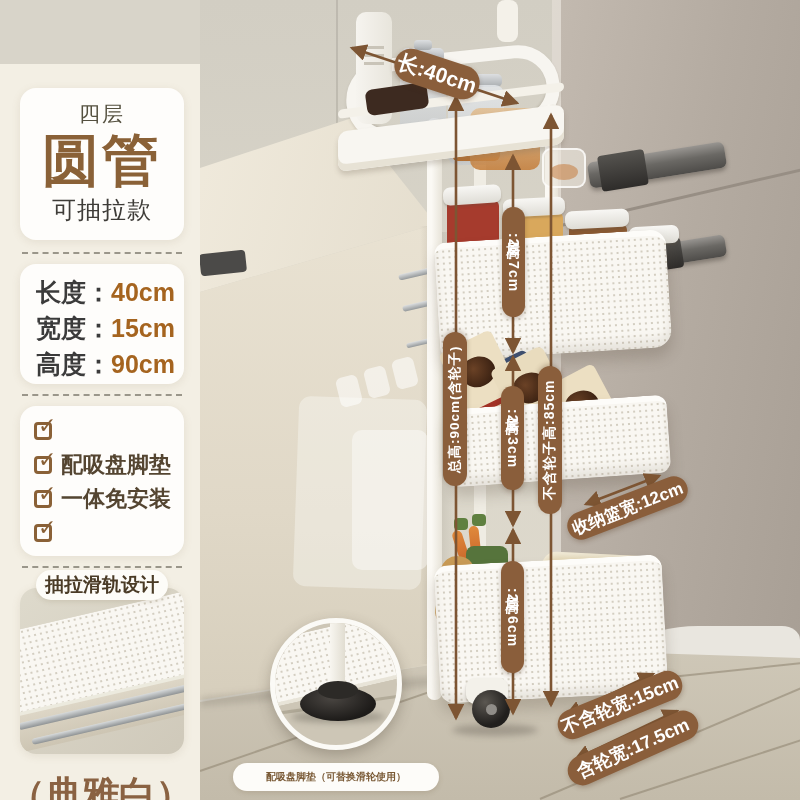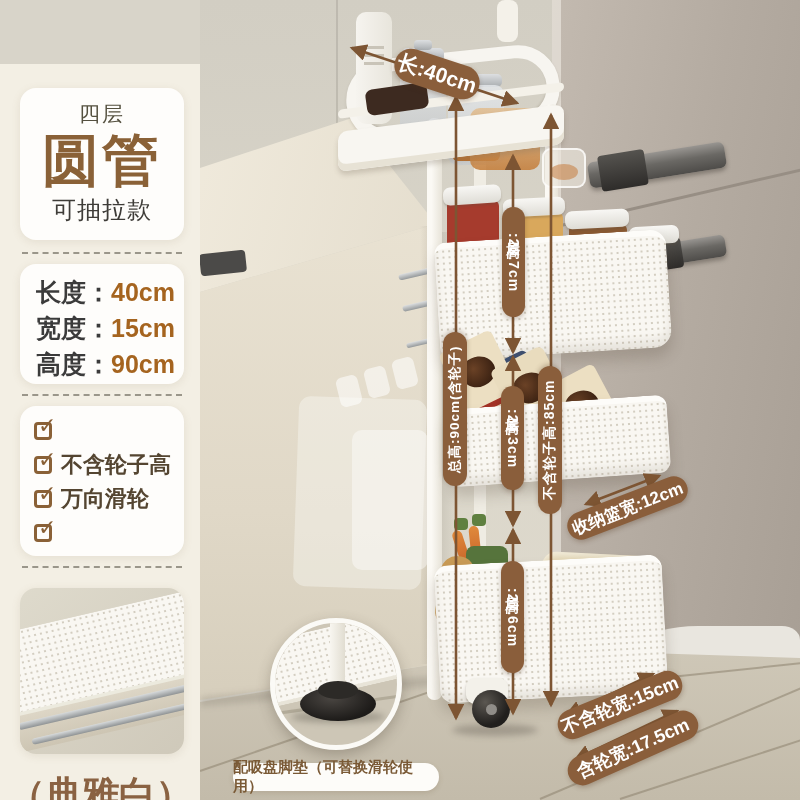"不含轮子高" span { text: 不含轮子高 -> 配吸盘脚垫 }
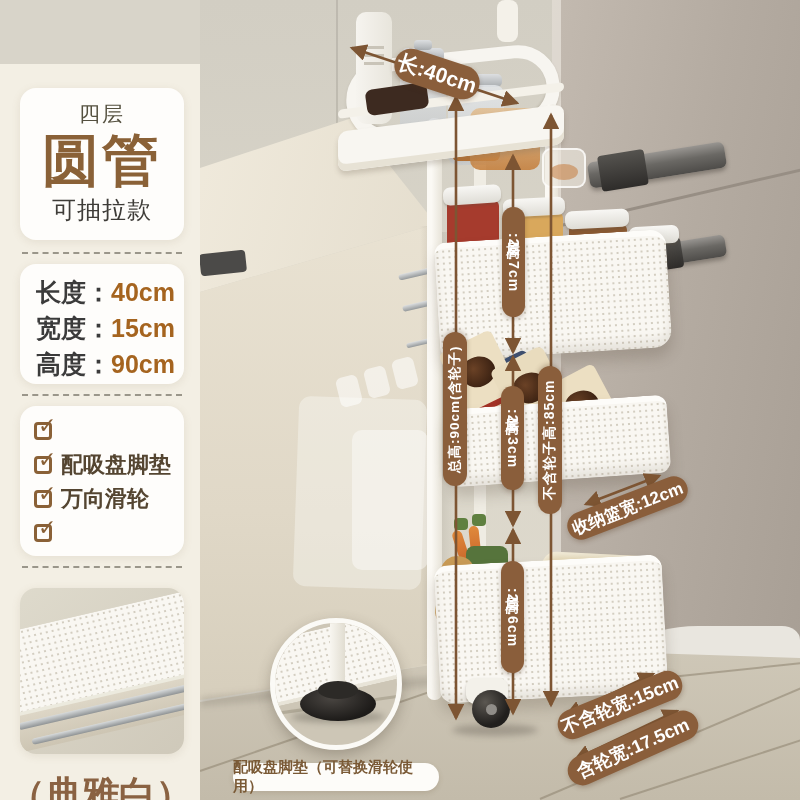"万向滑轮" span { text: 万向滑轮 -> 一体免安装 }
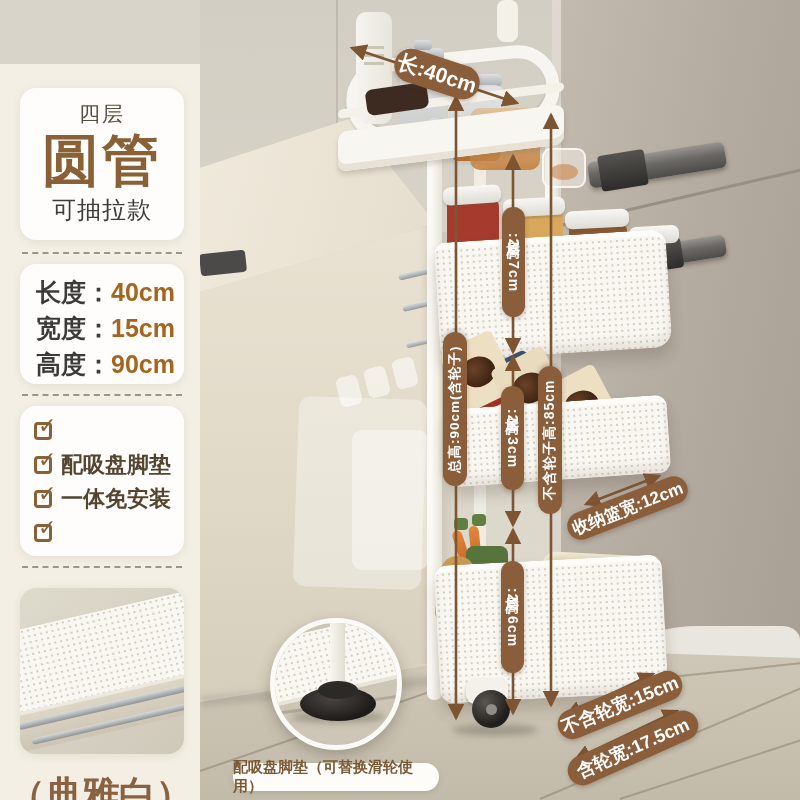"抽拉滑轨设计" div.abs { html: none -> <div>抽拉滑轨设计</div> }
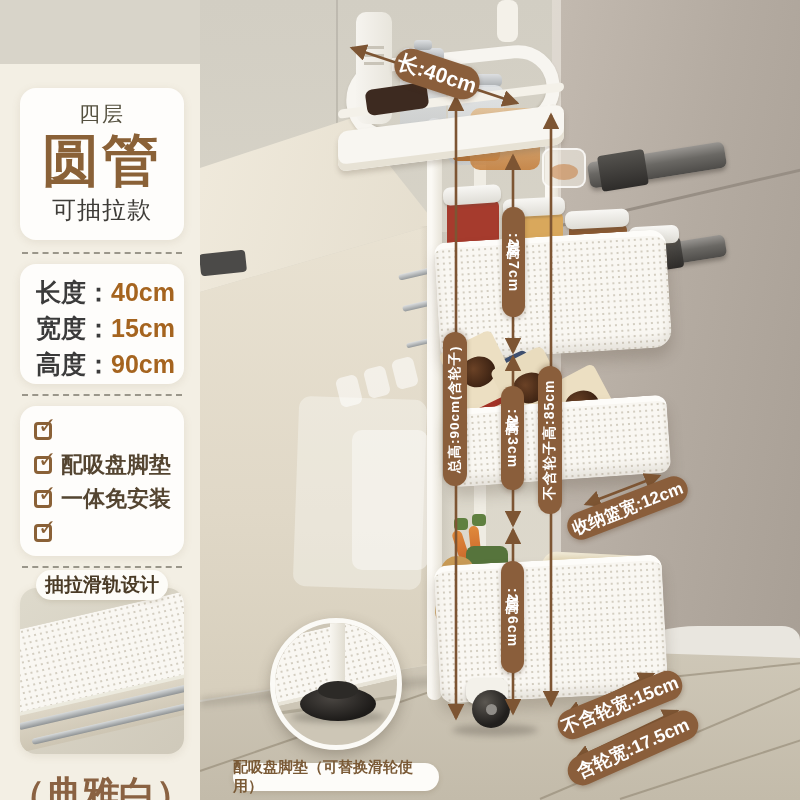"配吸盘脚垫（可替换滑轮使用）" .caption { font-size: 15px -> 10px }
